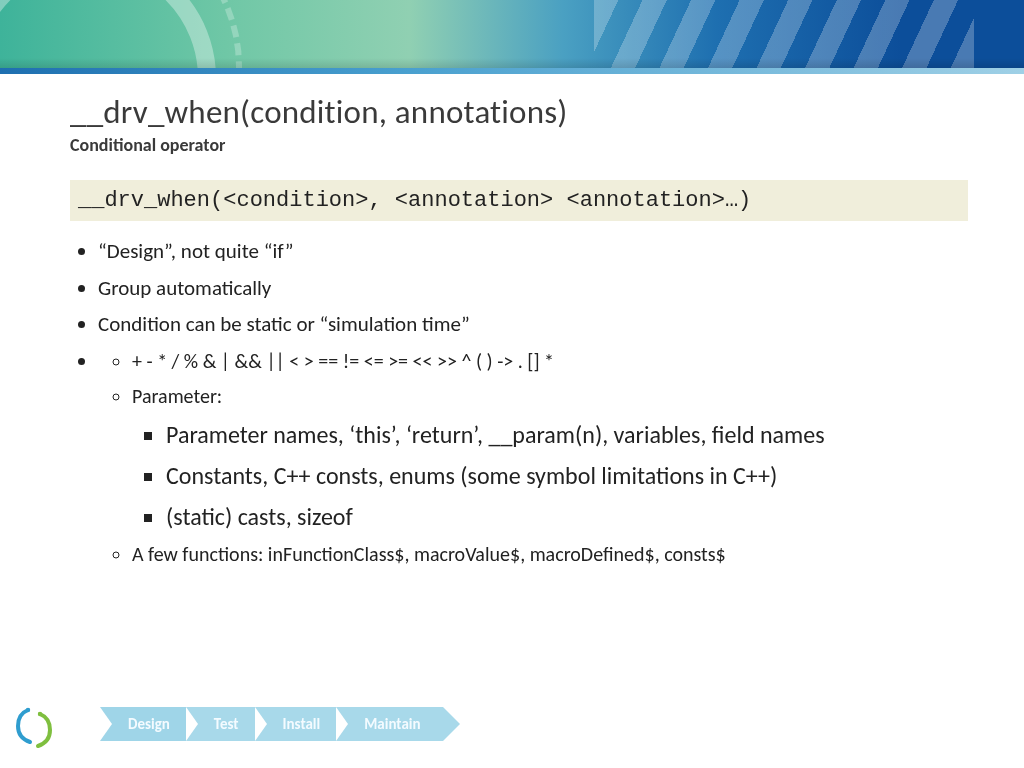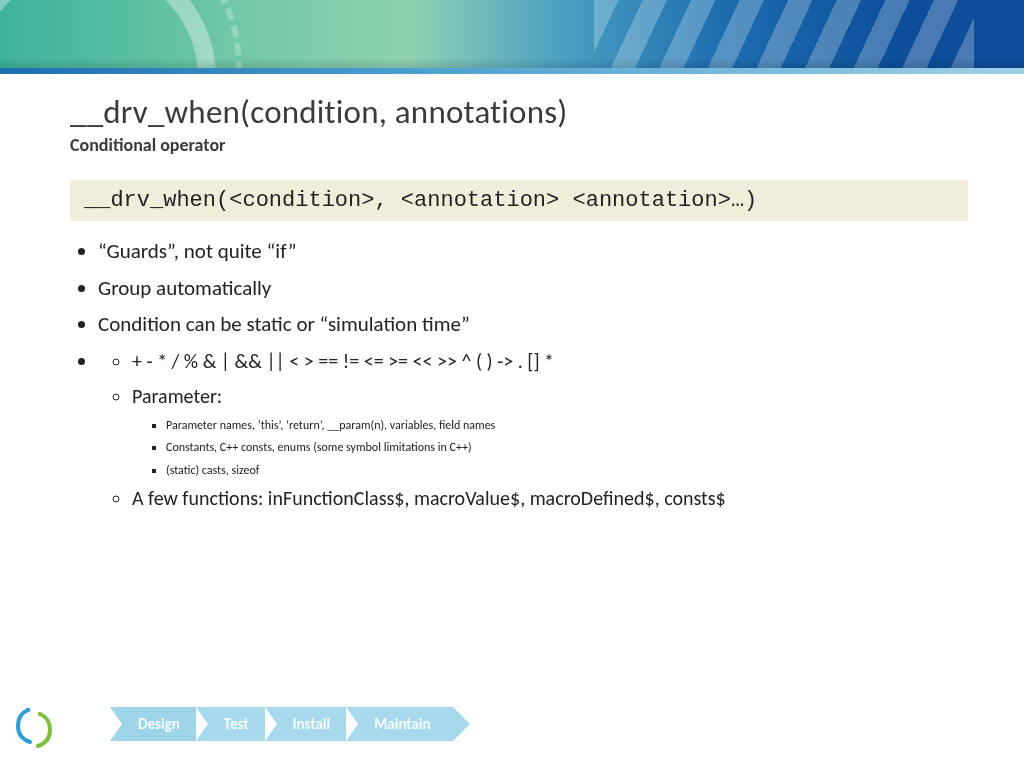"__drv_when(<condition>, <annotation>" .code { padding: 8px 14px -> 8px 8px }
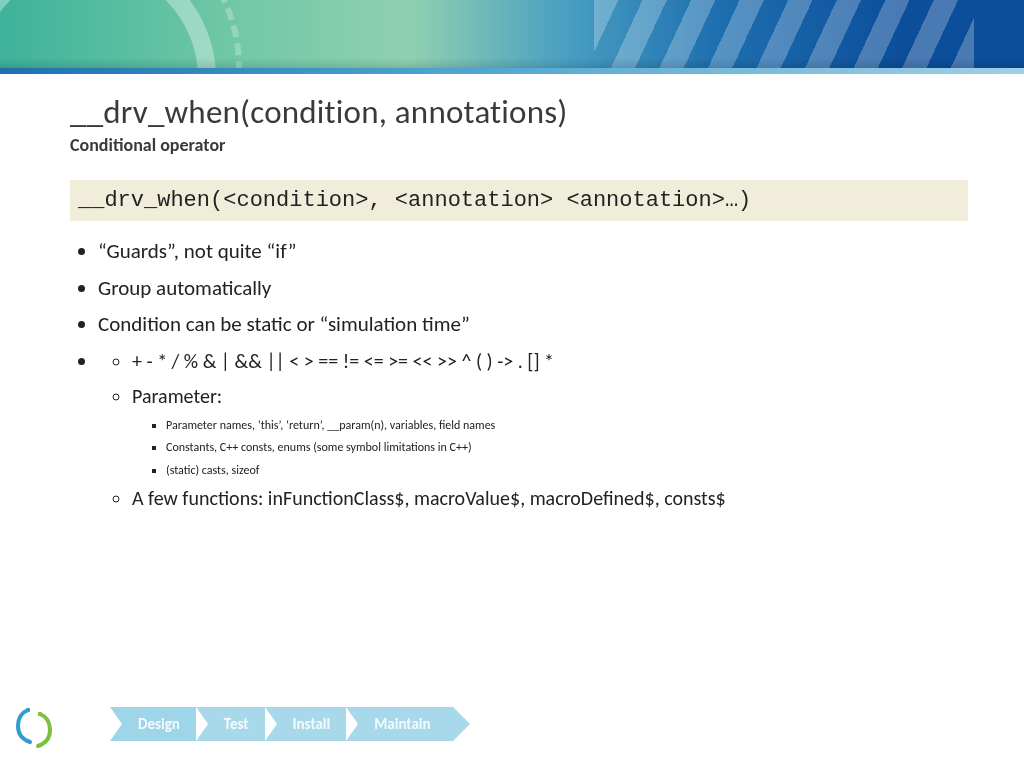"“Guards”, not quite “if”" li { text: Guards -> Design }
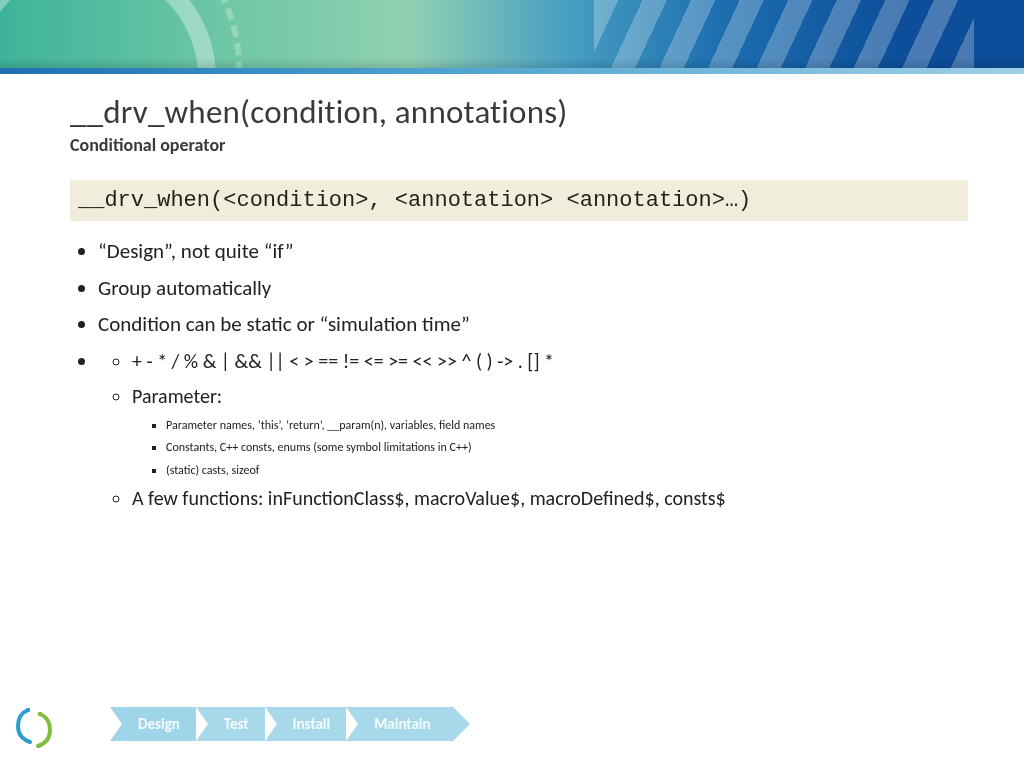"Parameter names, ‘this’, ‘return’," ul.sub2>li { font-size: 12px -> 24px }
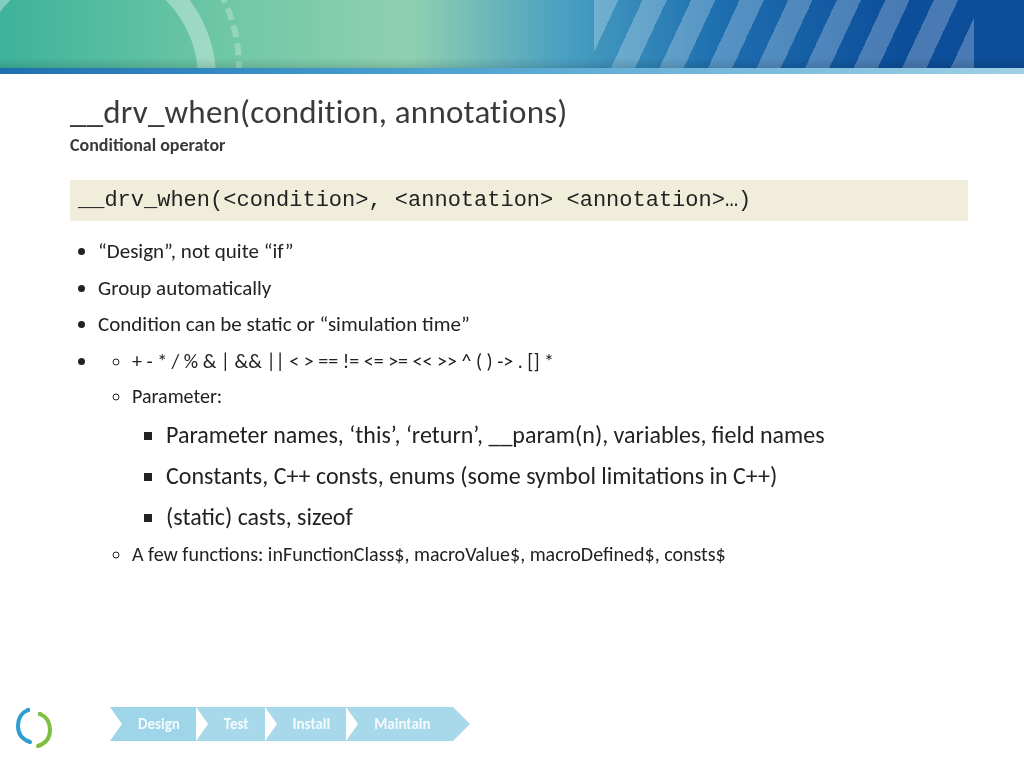"Design" .lifecycle { left: 110px -> 100px }
